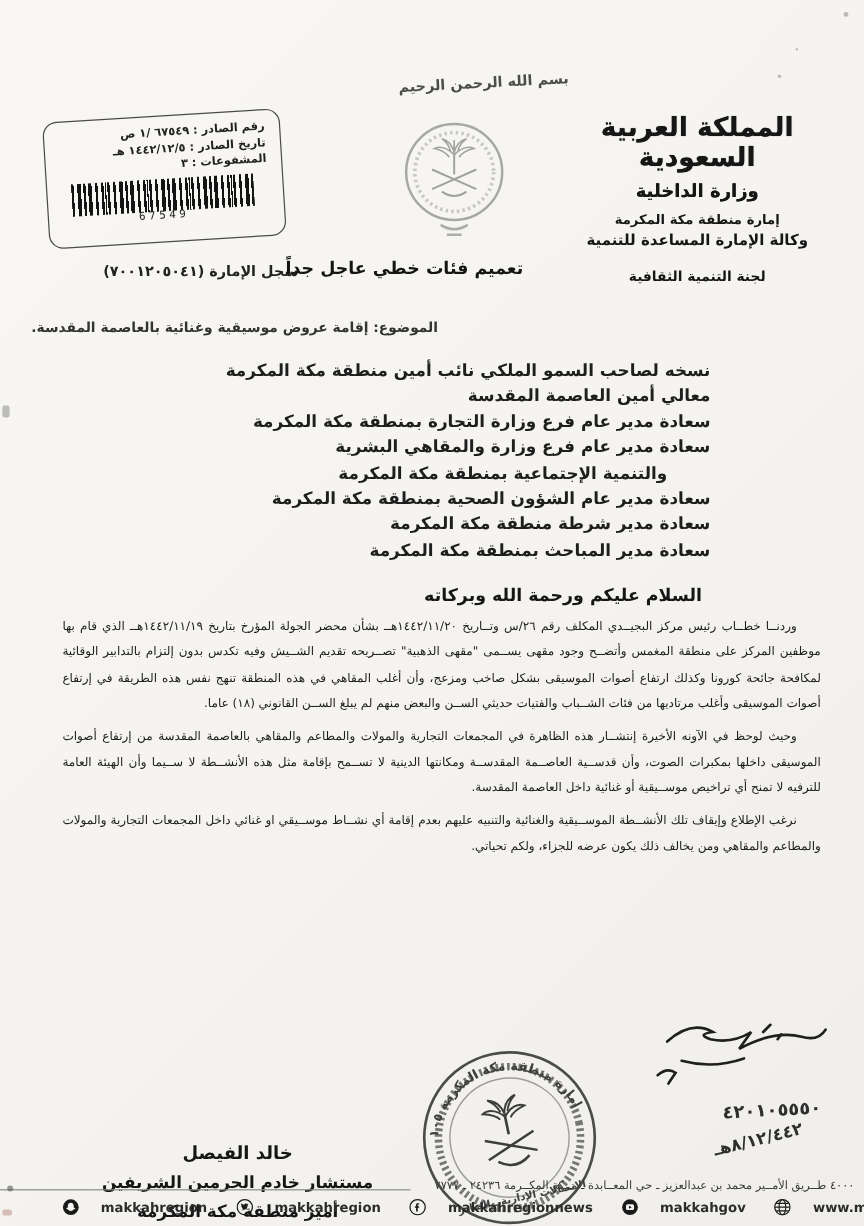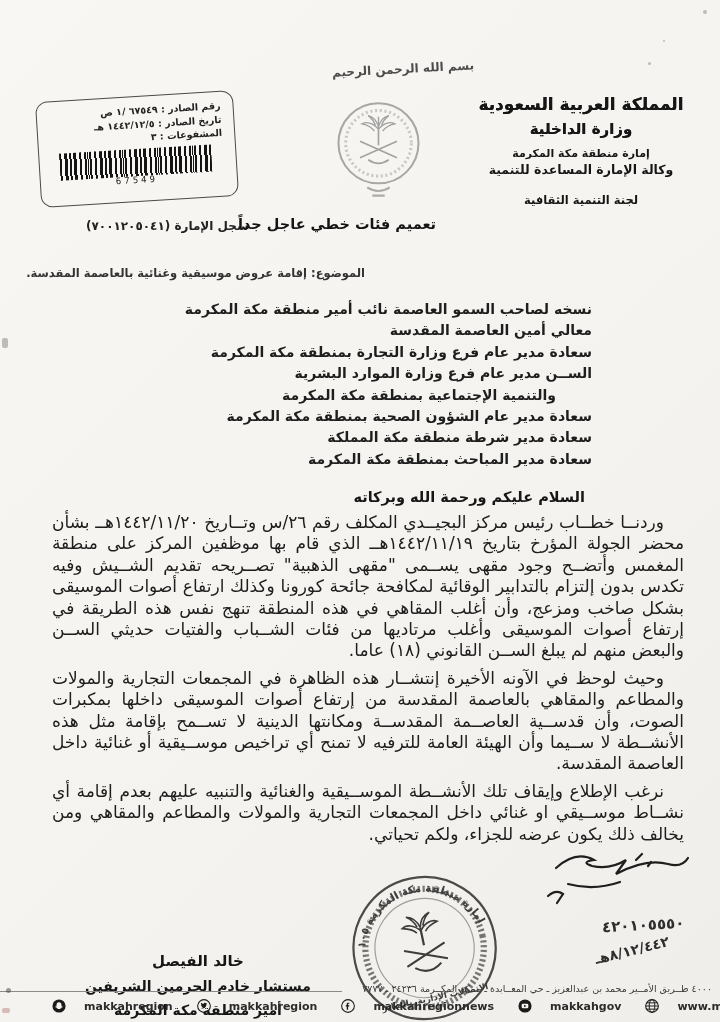"المملكة العربية السعودية" .hdr .kingdom { font-size: 17px -> 22px }
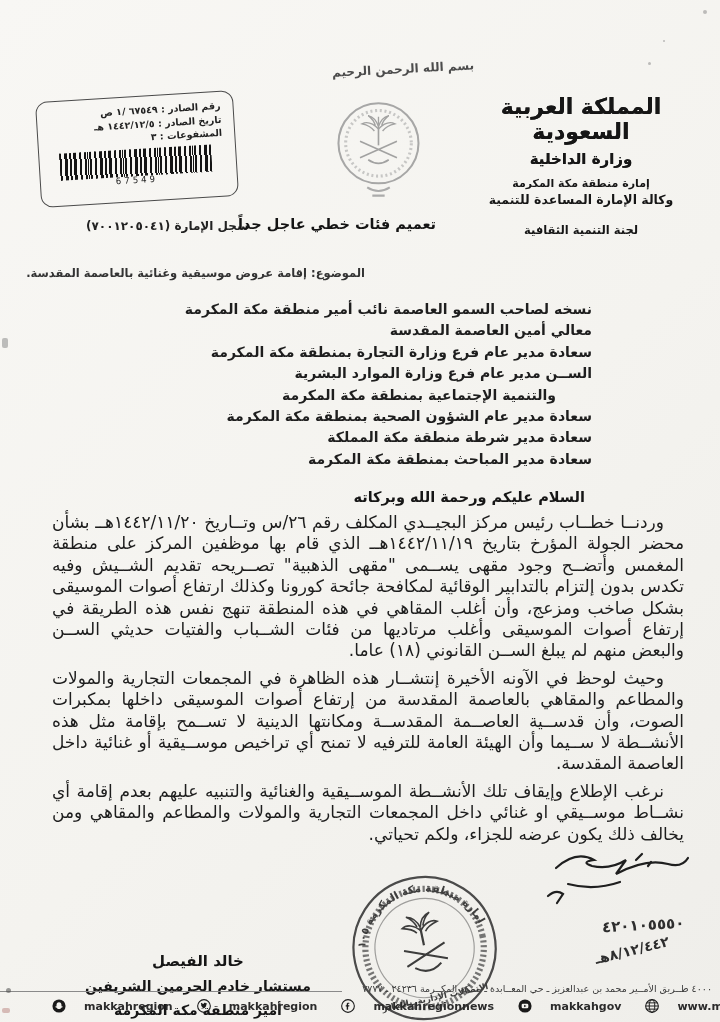"نسخه لصاحب السمو العاصمة نائب" div { text: العاصمة نائب أمير -> الملكي نائب أمين }
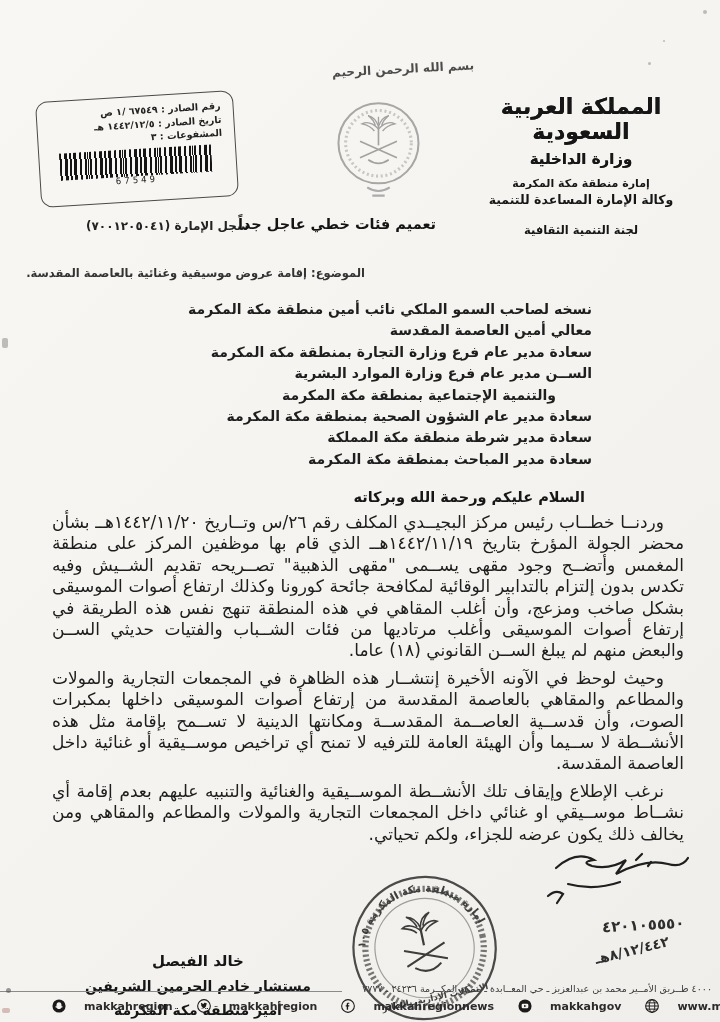"الســن مدير عام فرع وزارة" div { text: الســن مدير عام فرع وزارة الموارد -> سعادة مدير عام فرع وزارة والمقاهي }
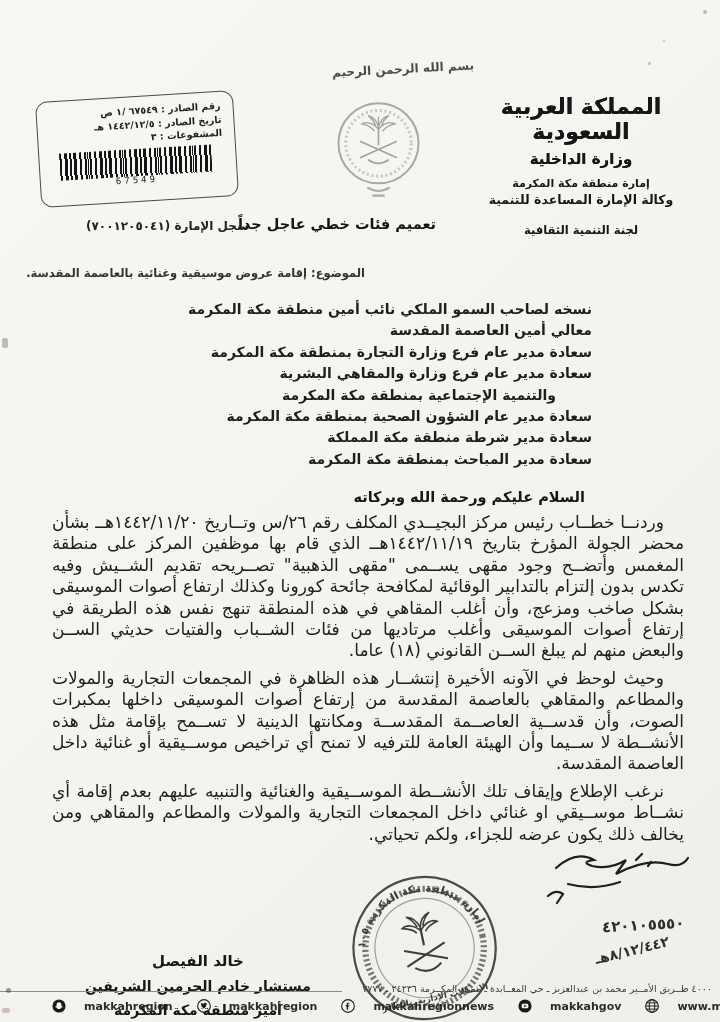"سعادة مدير شرطة منطقة مكة" div { text: المملكة -> المكرمة }
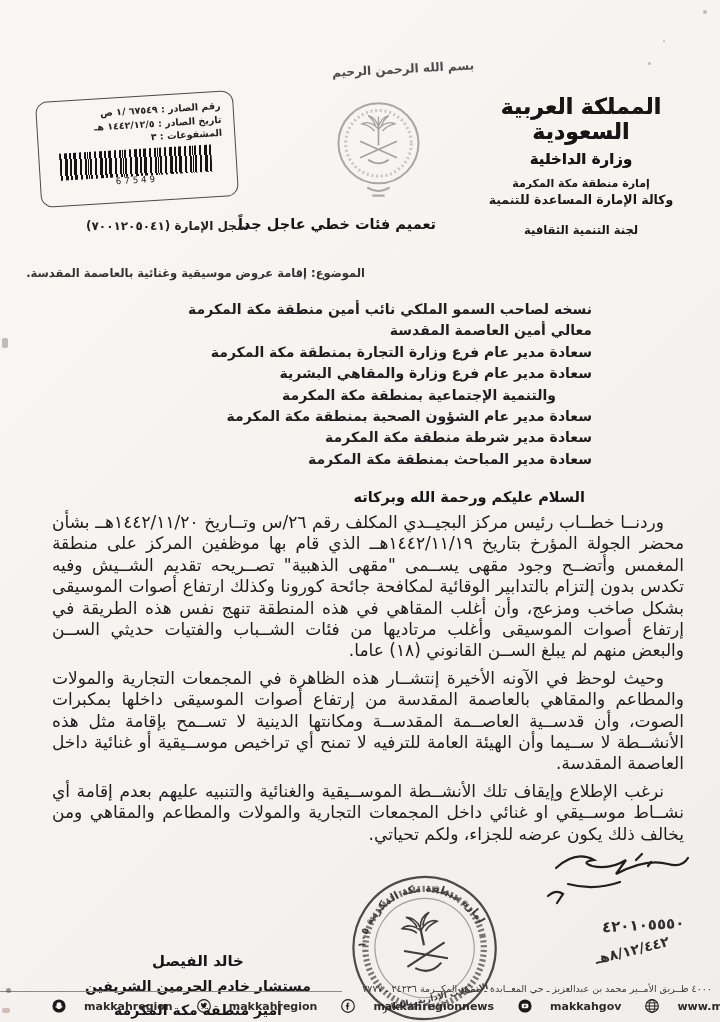"وردنــا خطــاب رئيس مركز البجيــدي" .body { font-size: 17px -> 10px }
